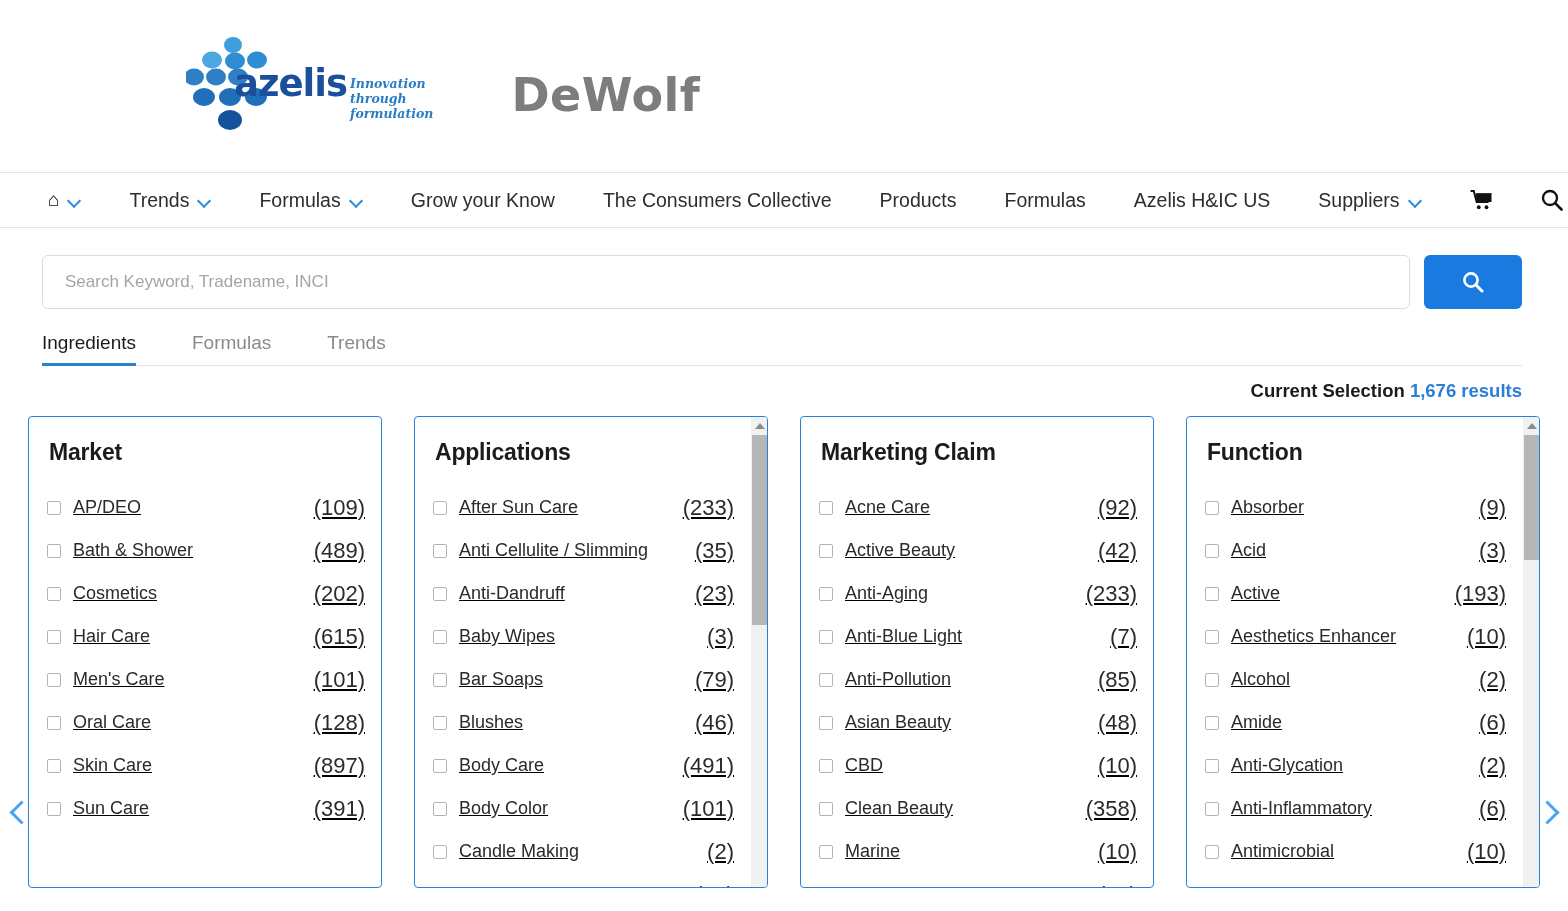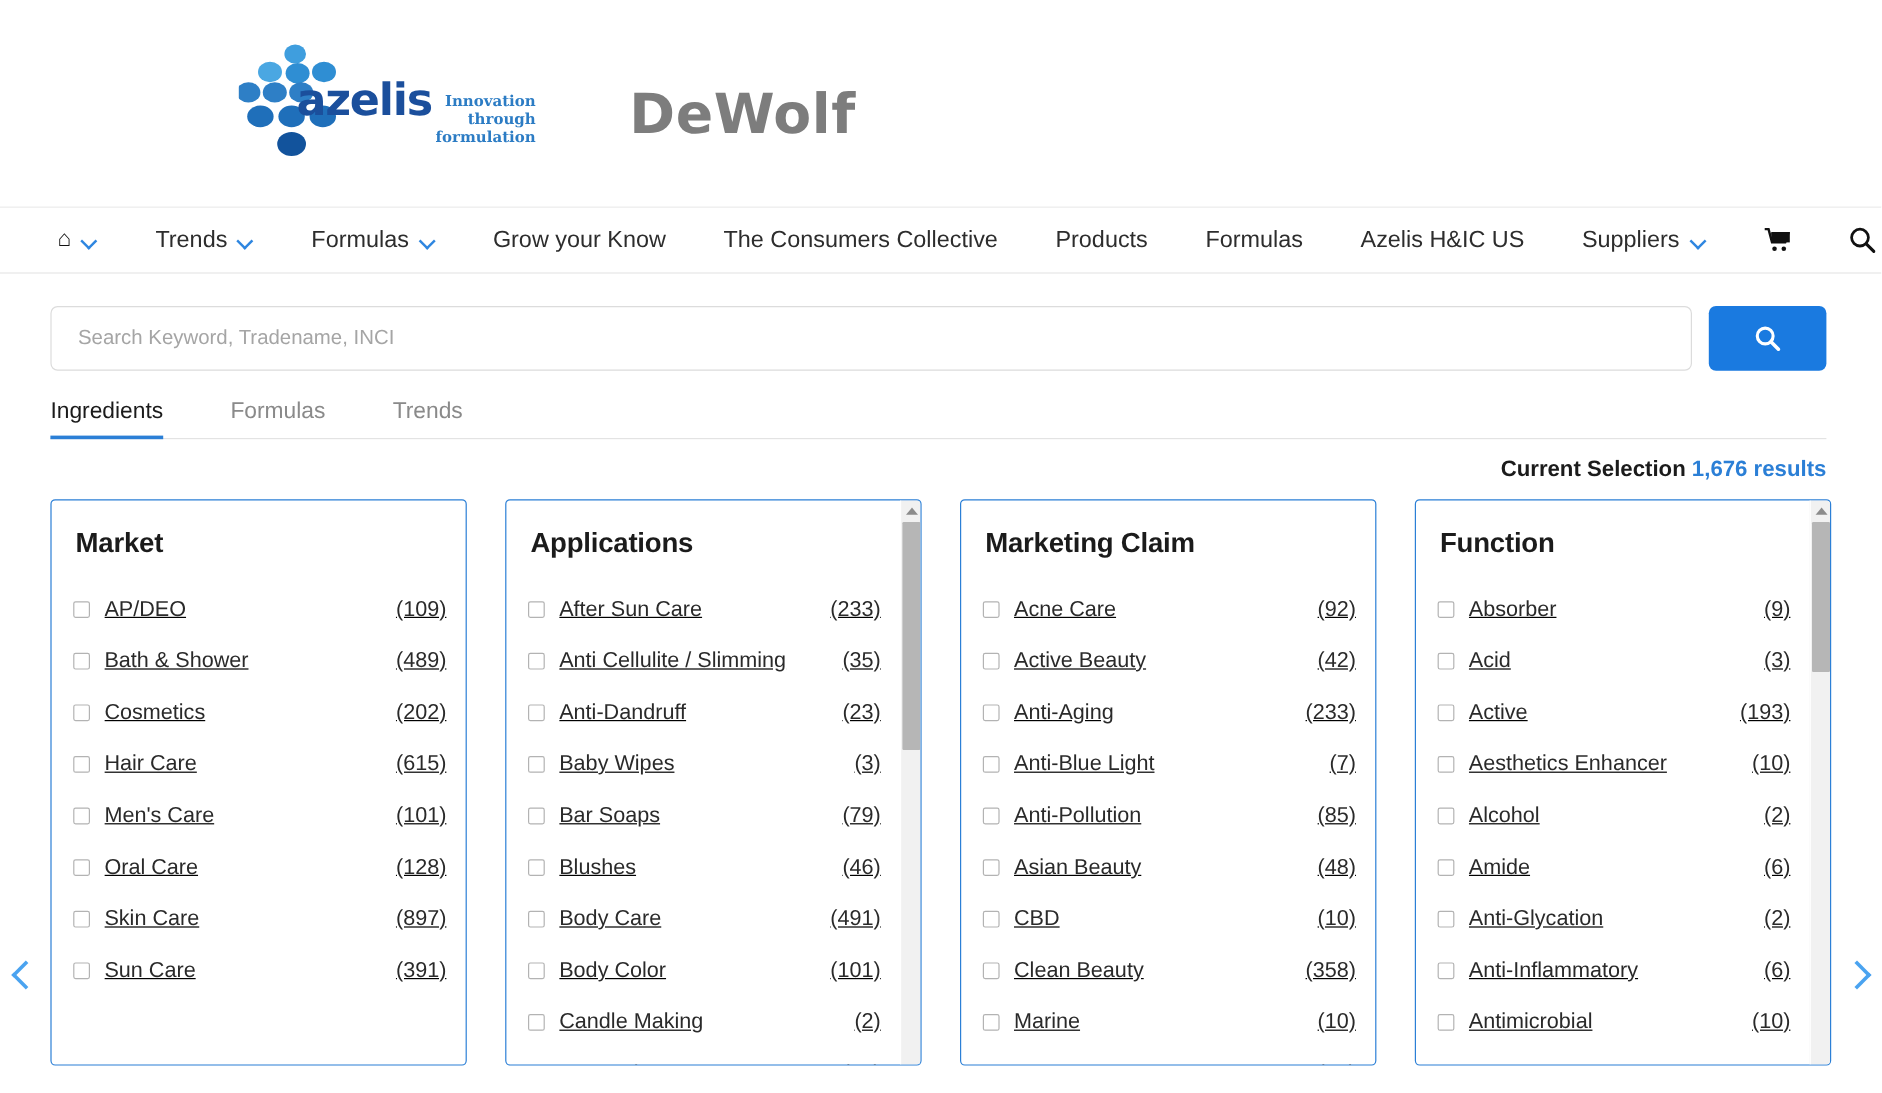"azelis" .logo-row { left: 199px -> 186px }
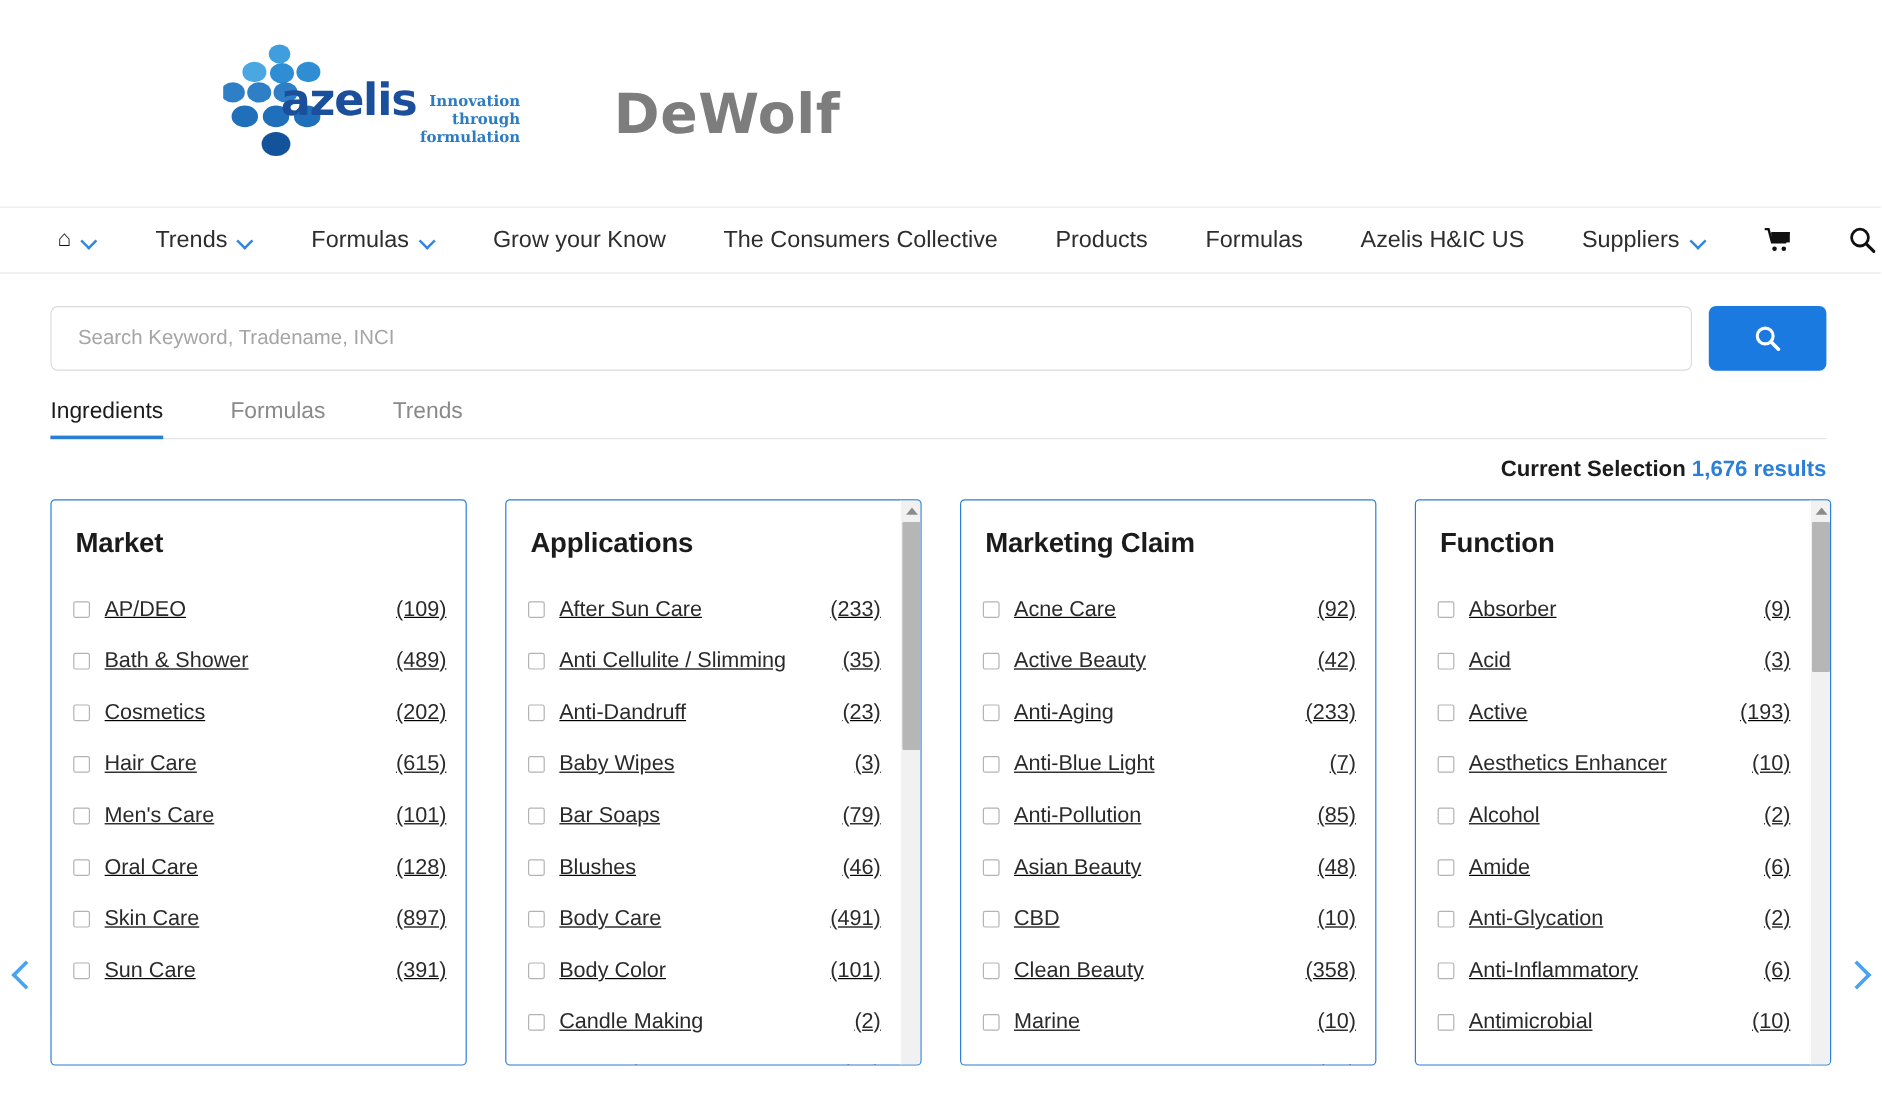"Innovation" .azelis-tag { font-style: none -> italic; text-align: right -> left }
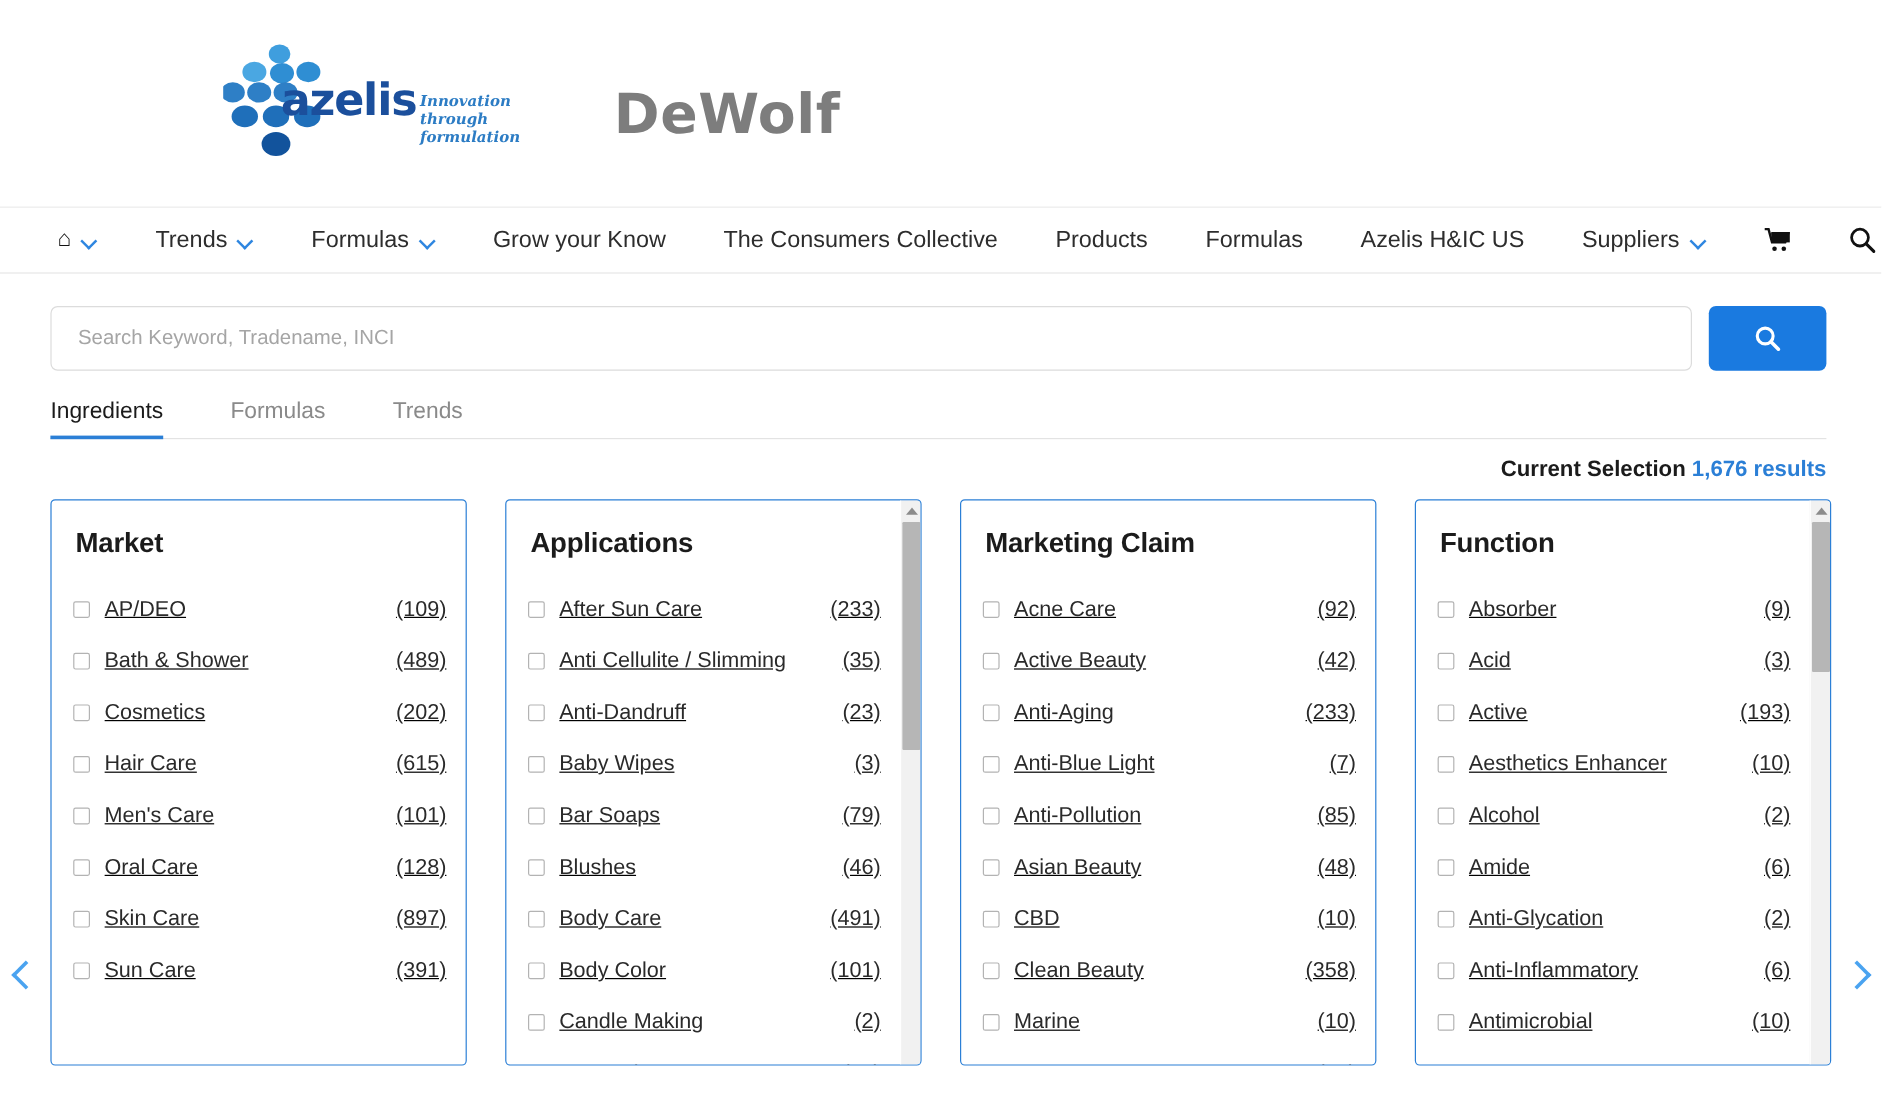"Market" .facets { padding: 0 42px -> 0 28px }
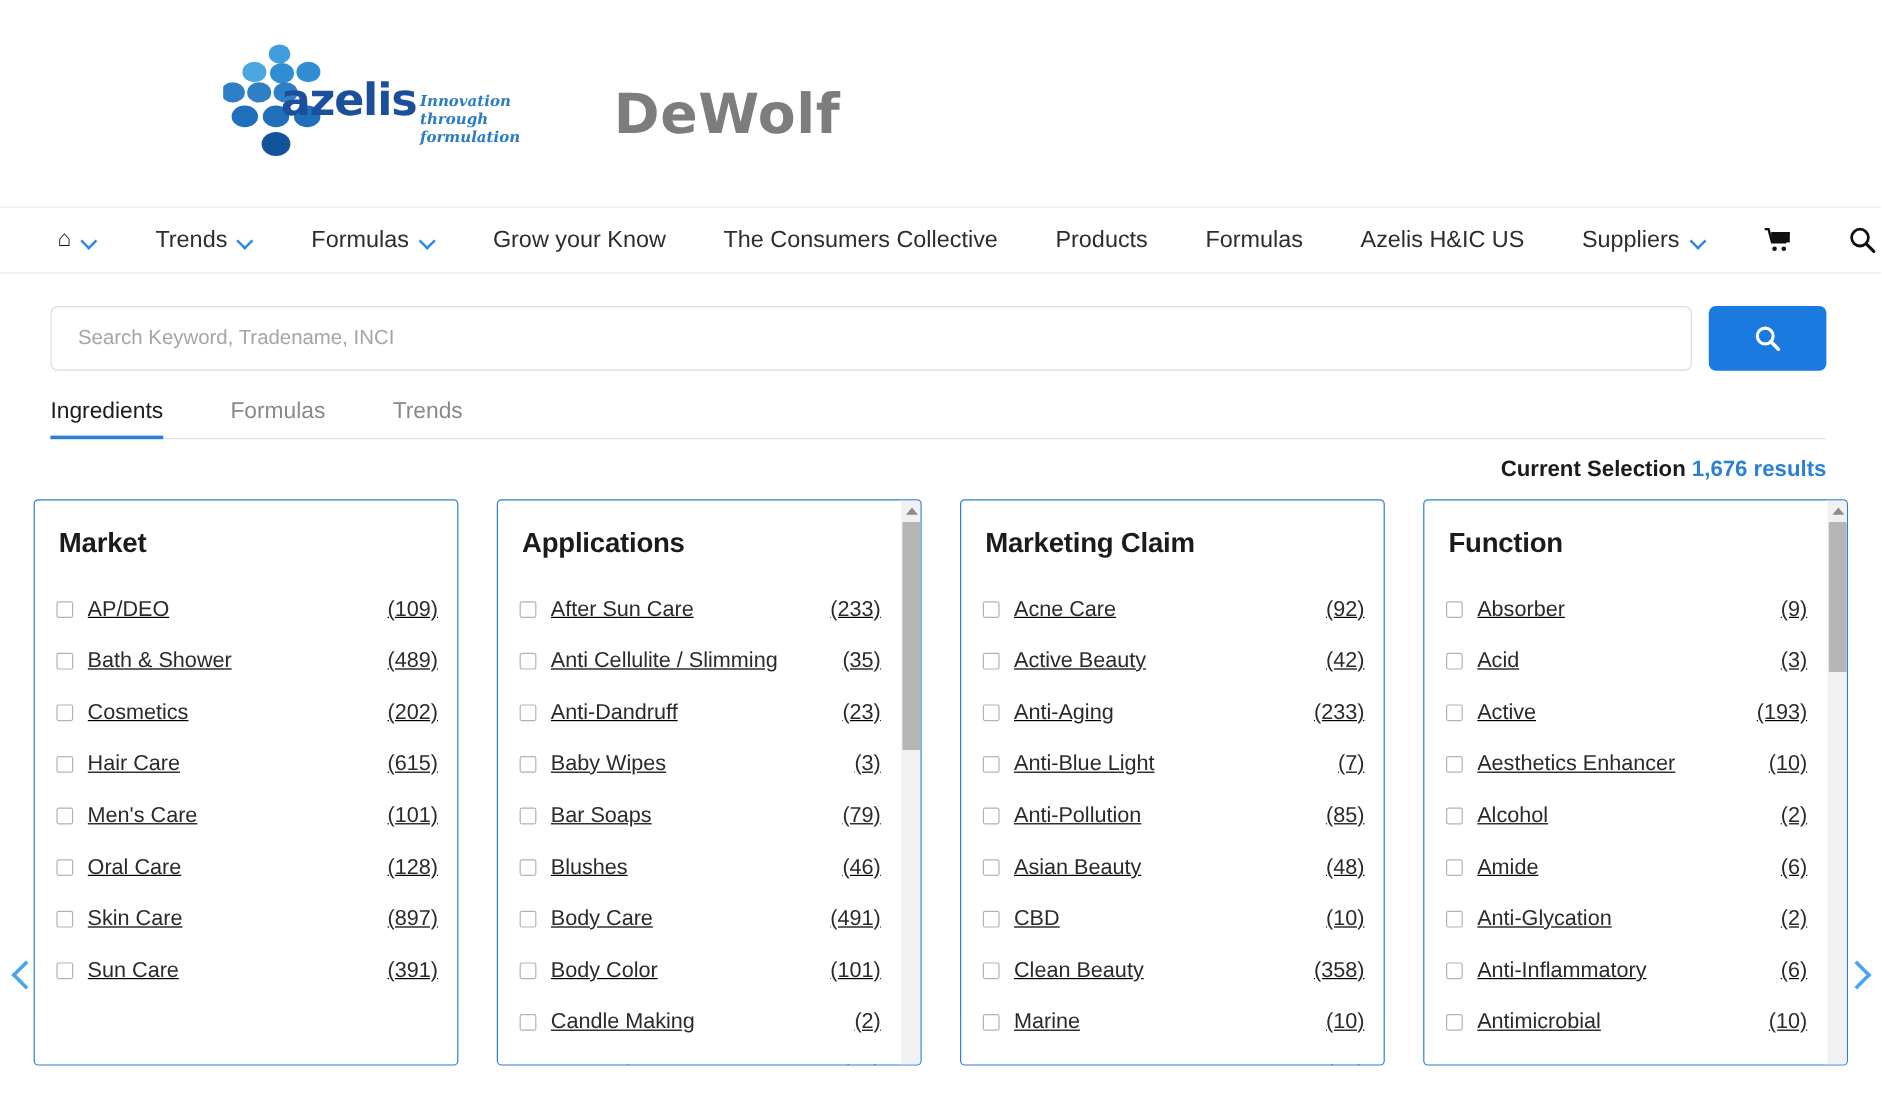"(109)" .facet-count { font-size: 18px -> 22px }
